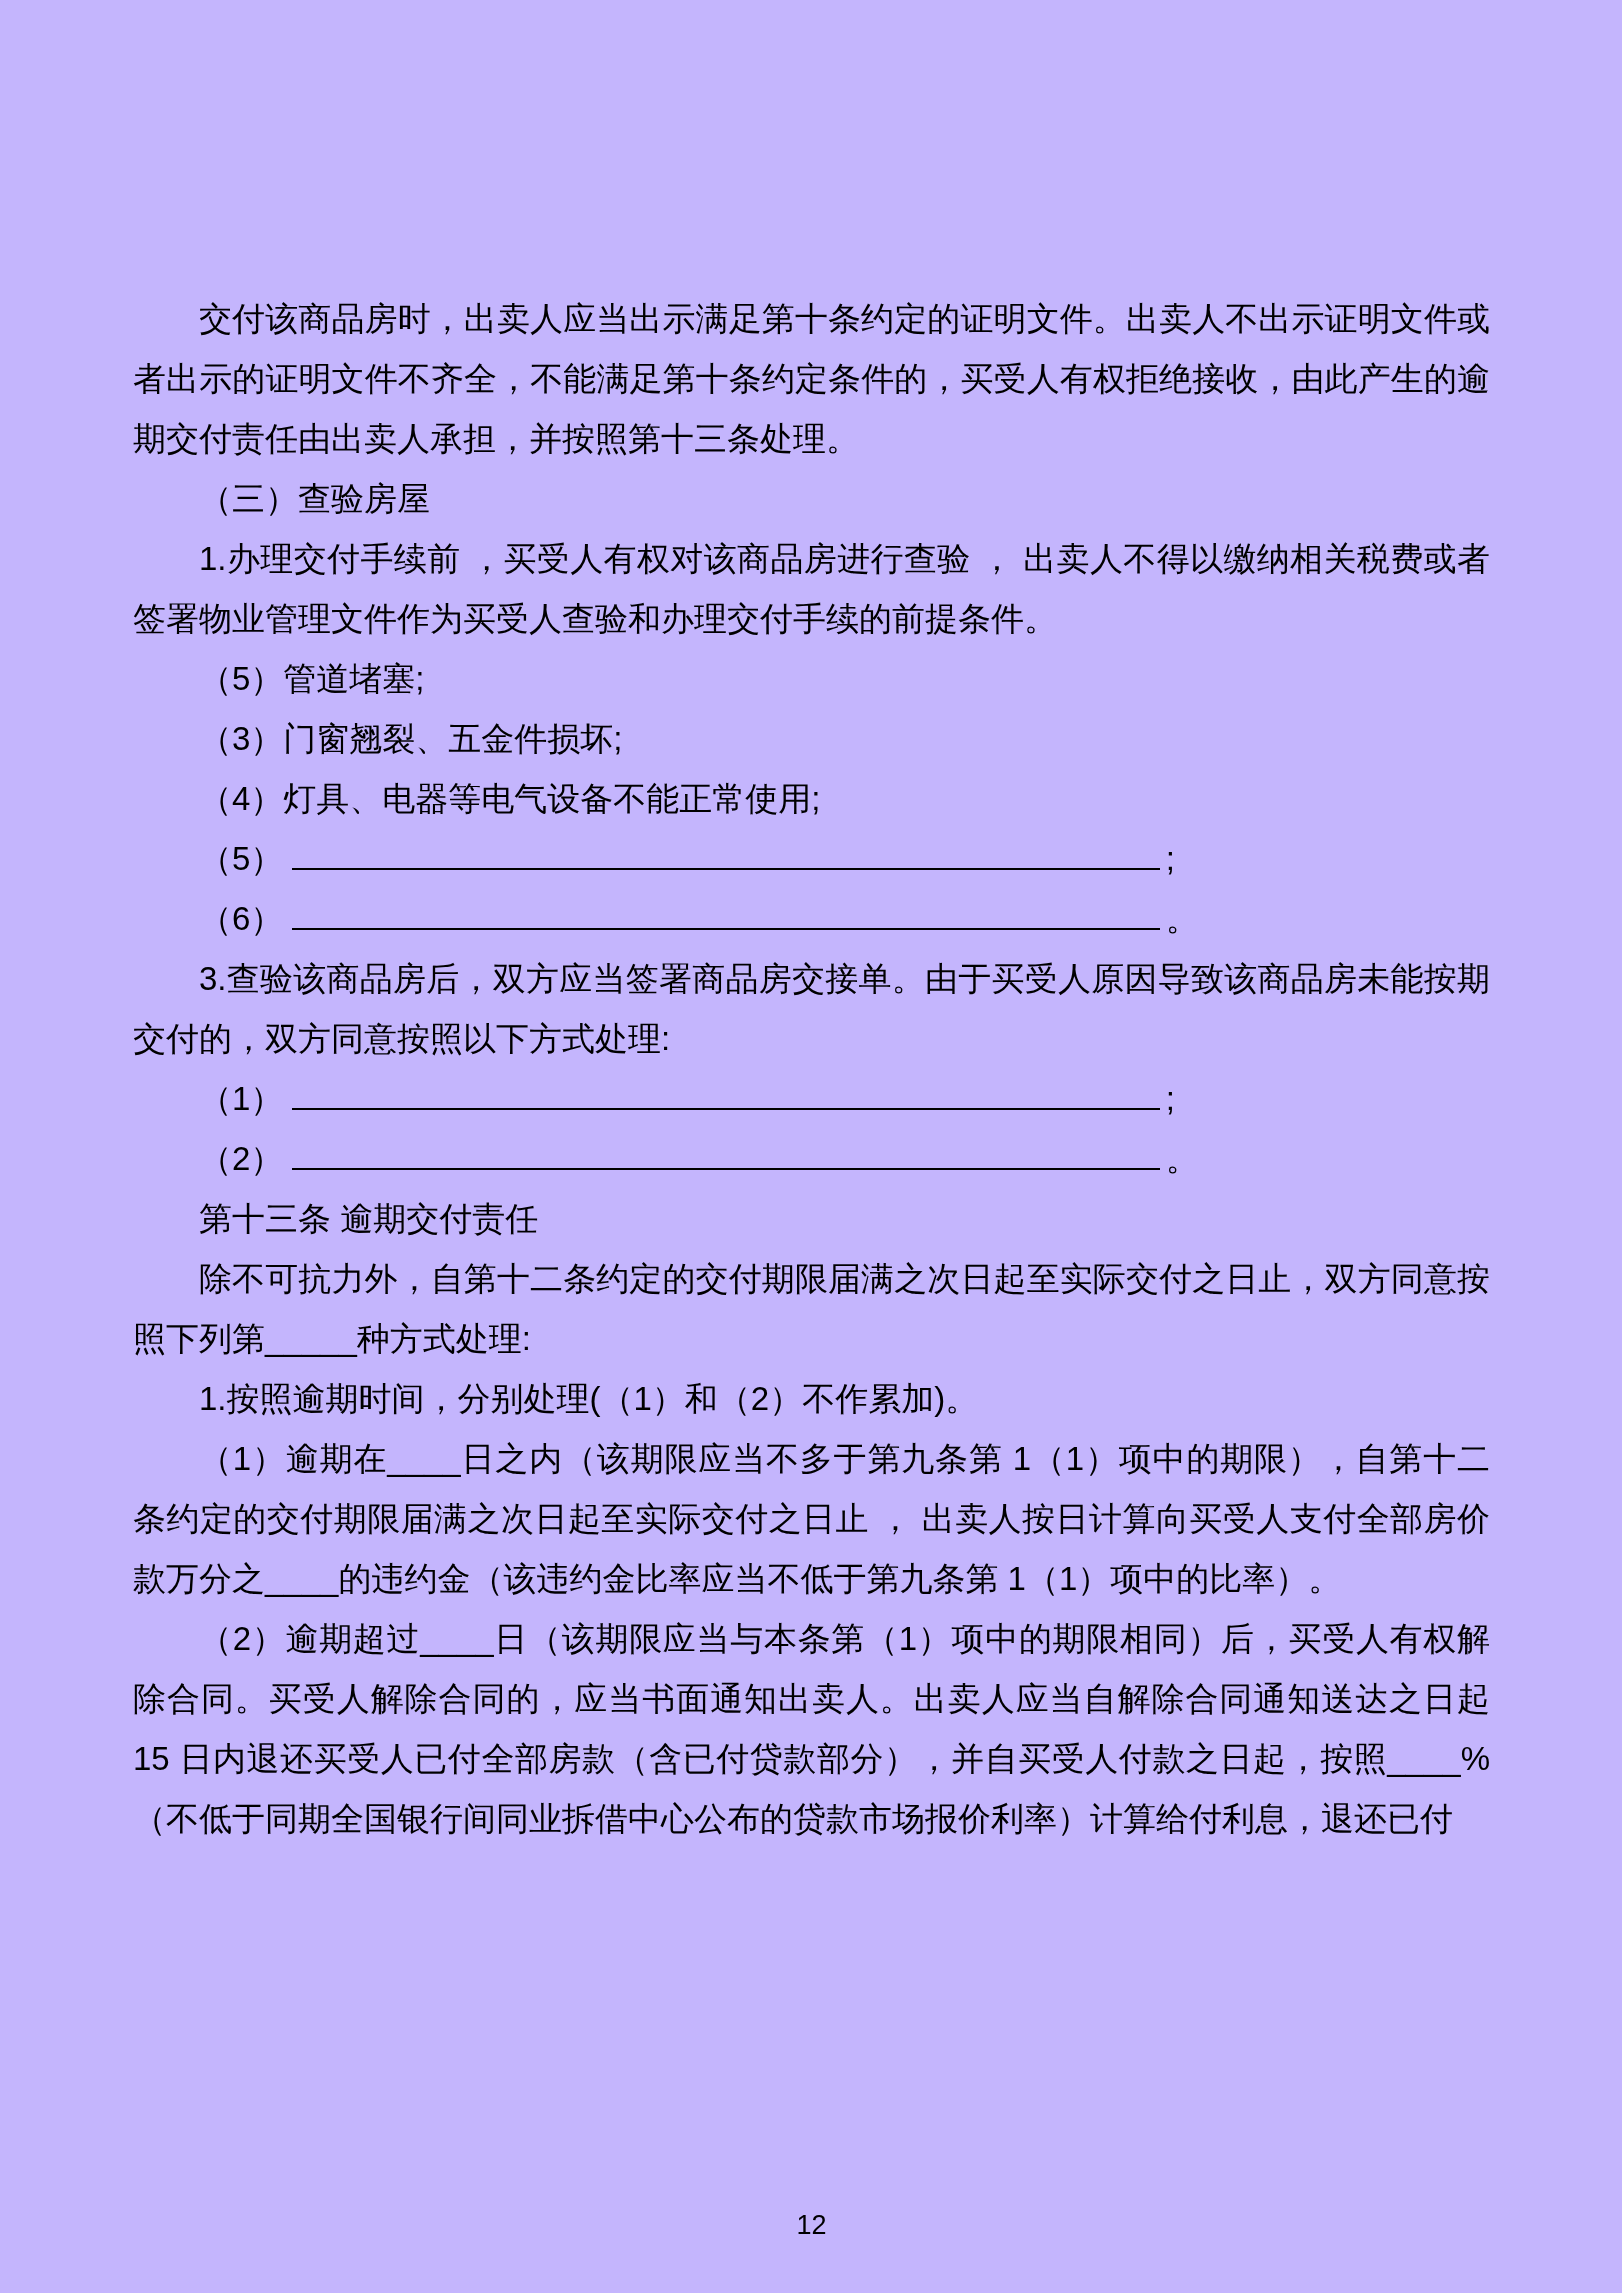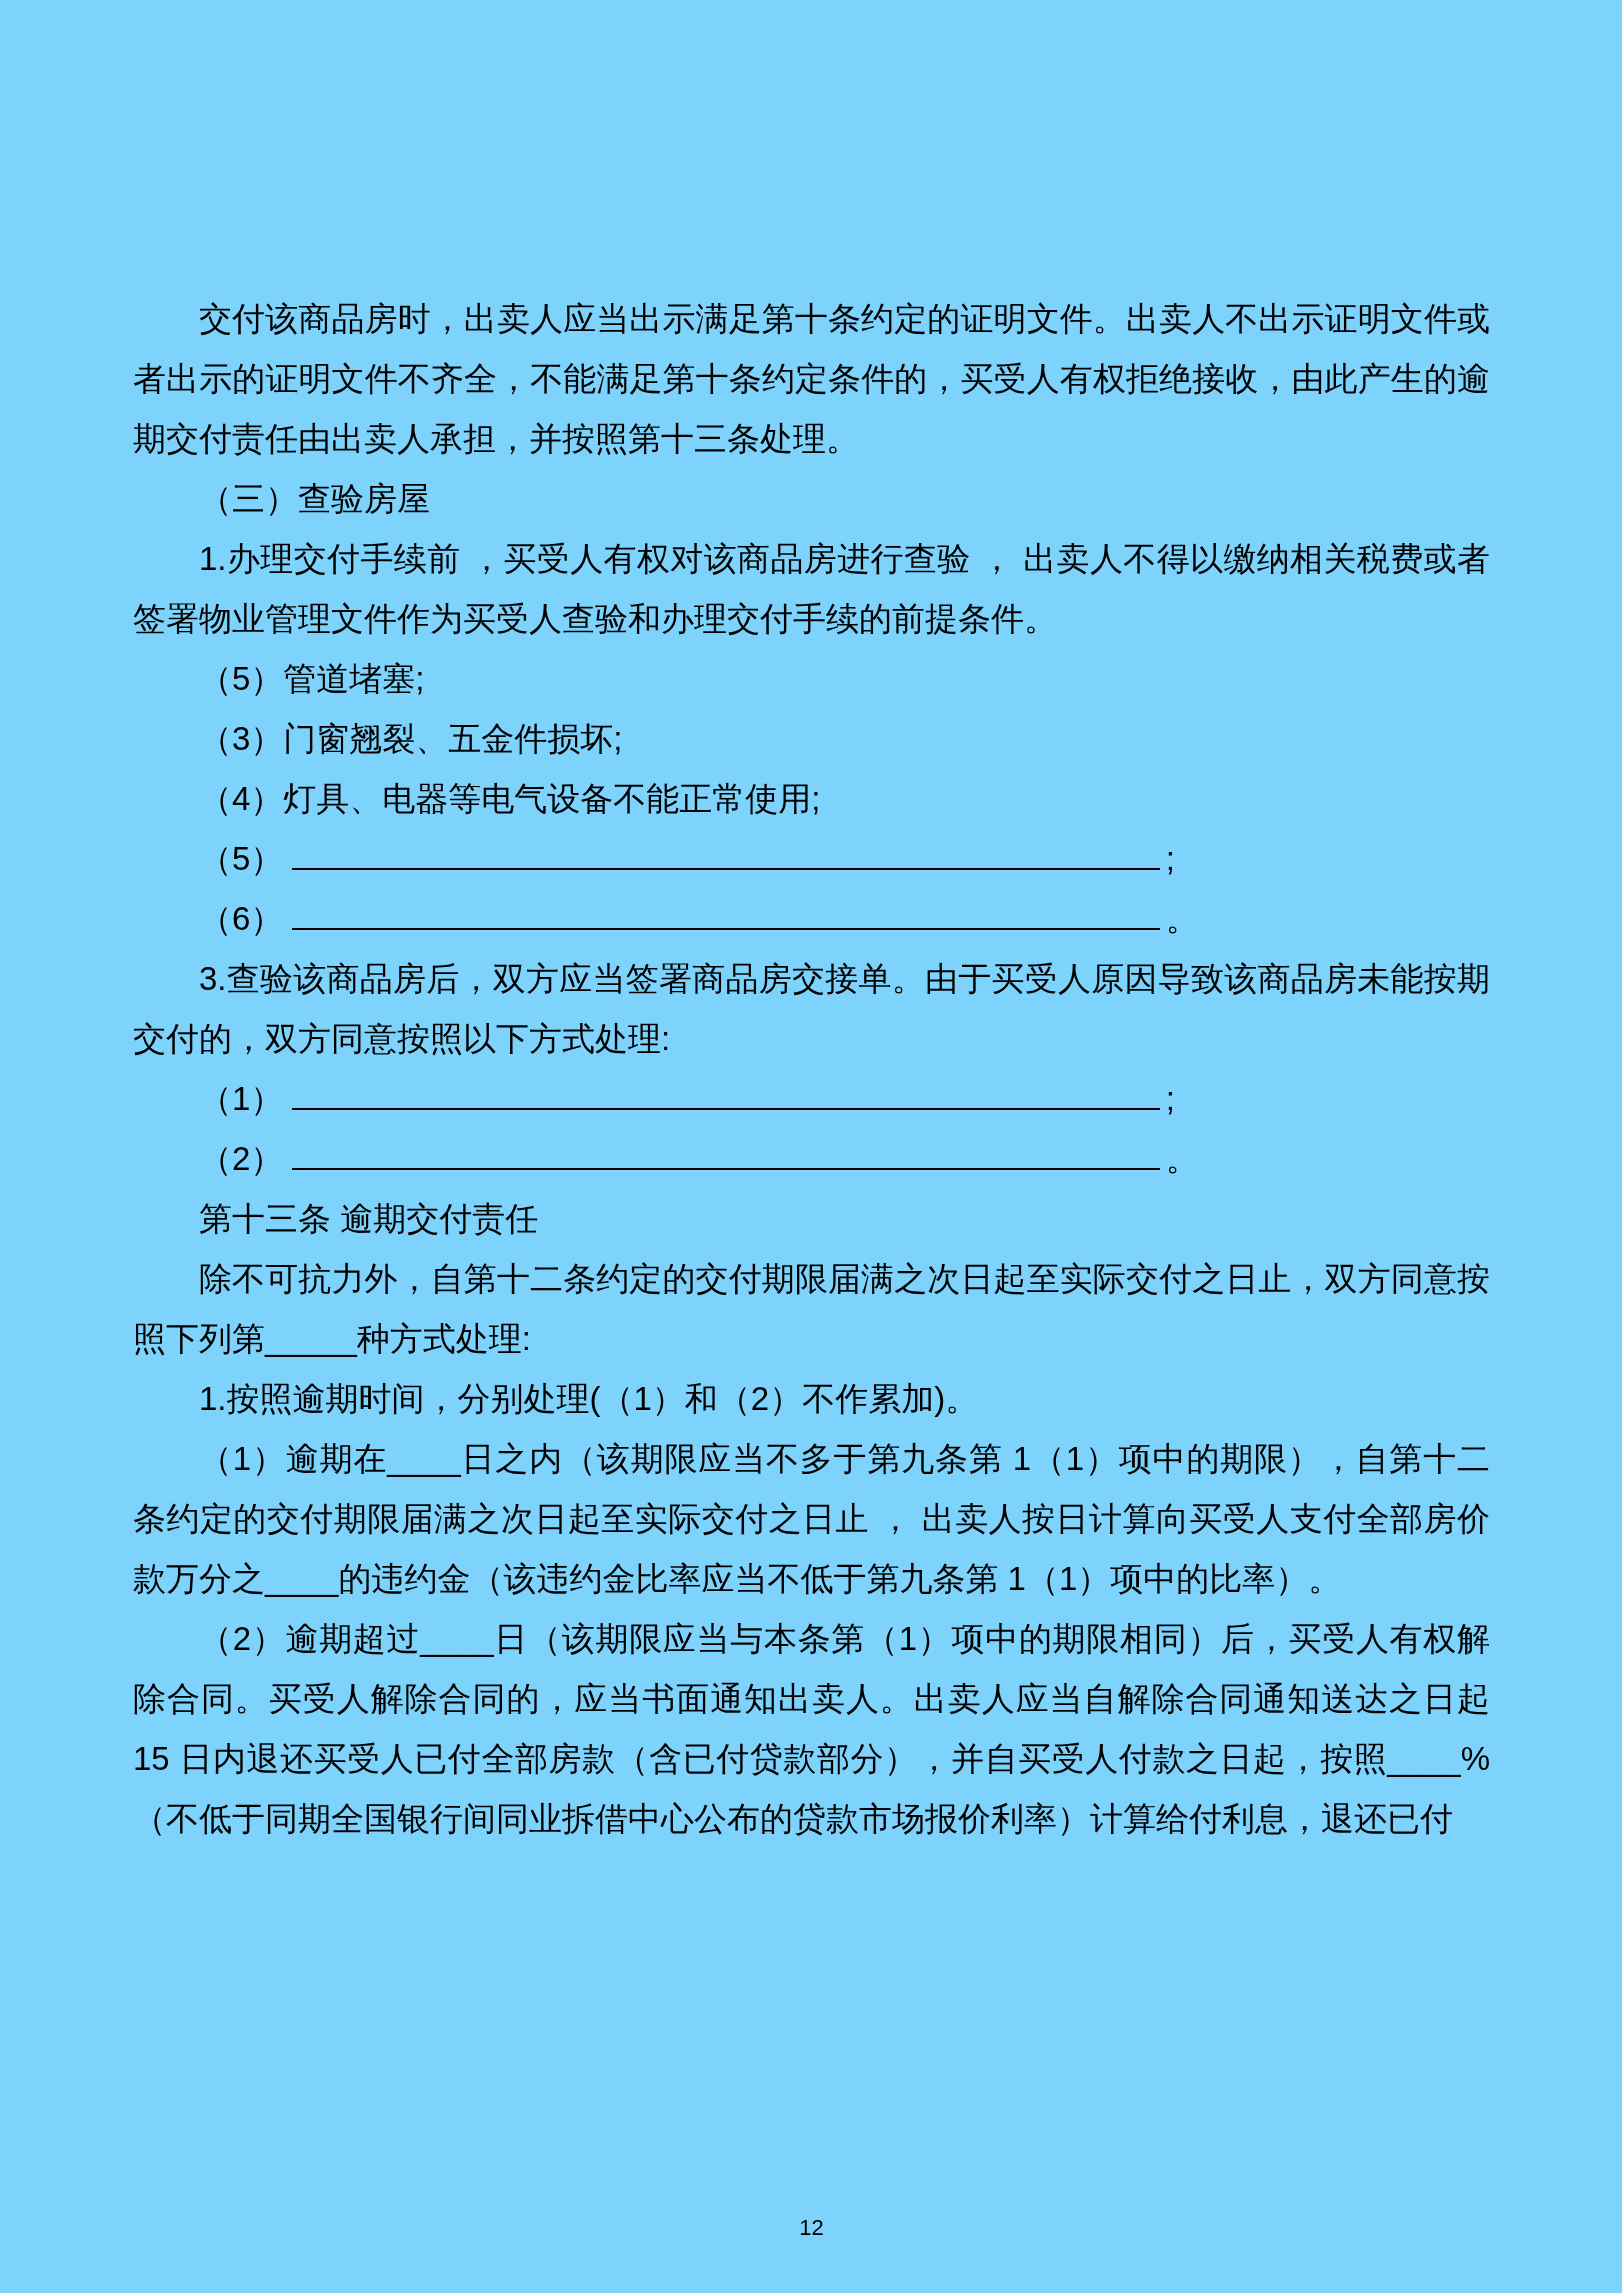"交付该商品房时，出卖人应当出示满足第十条约定的证明文件。出卖人不出示证明文件或者" .page { background: #7dd3fc -> #c4b5fd }
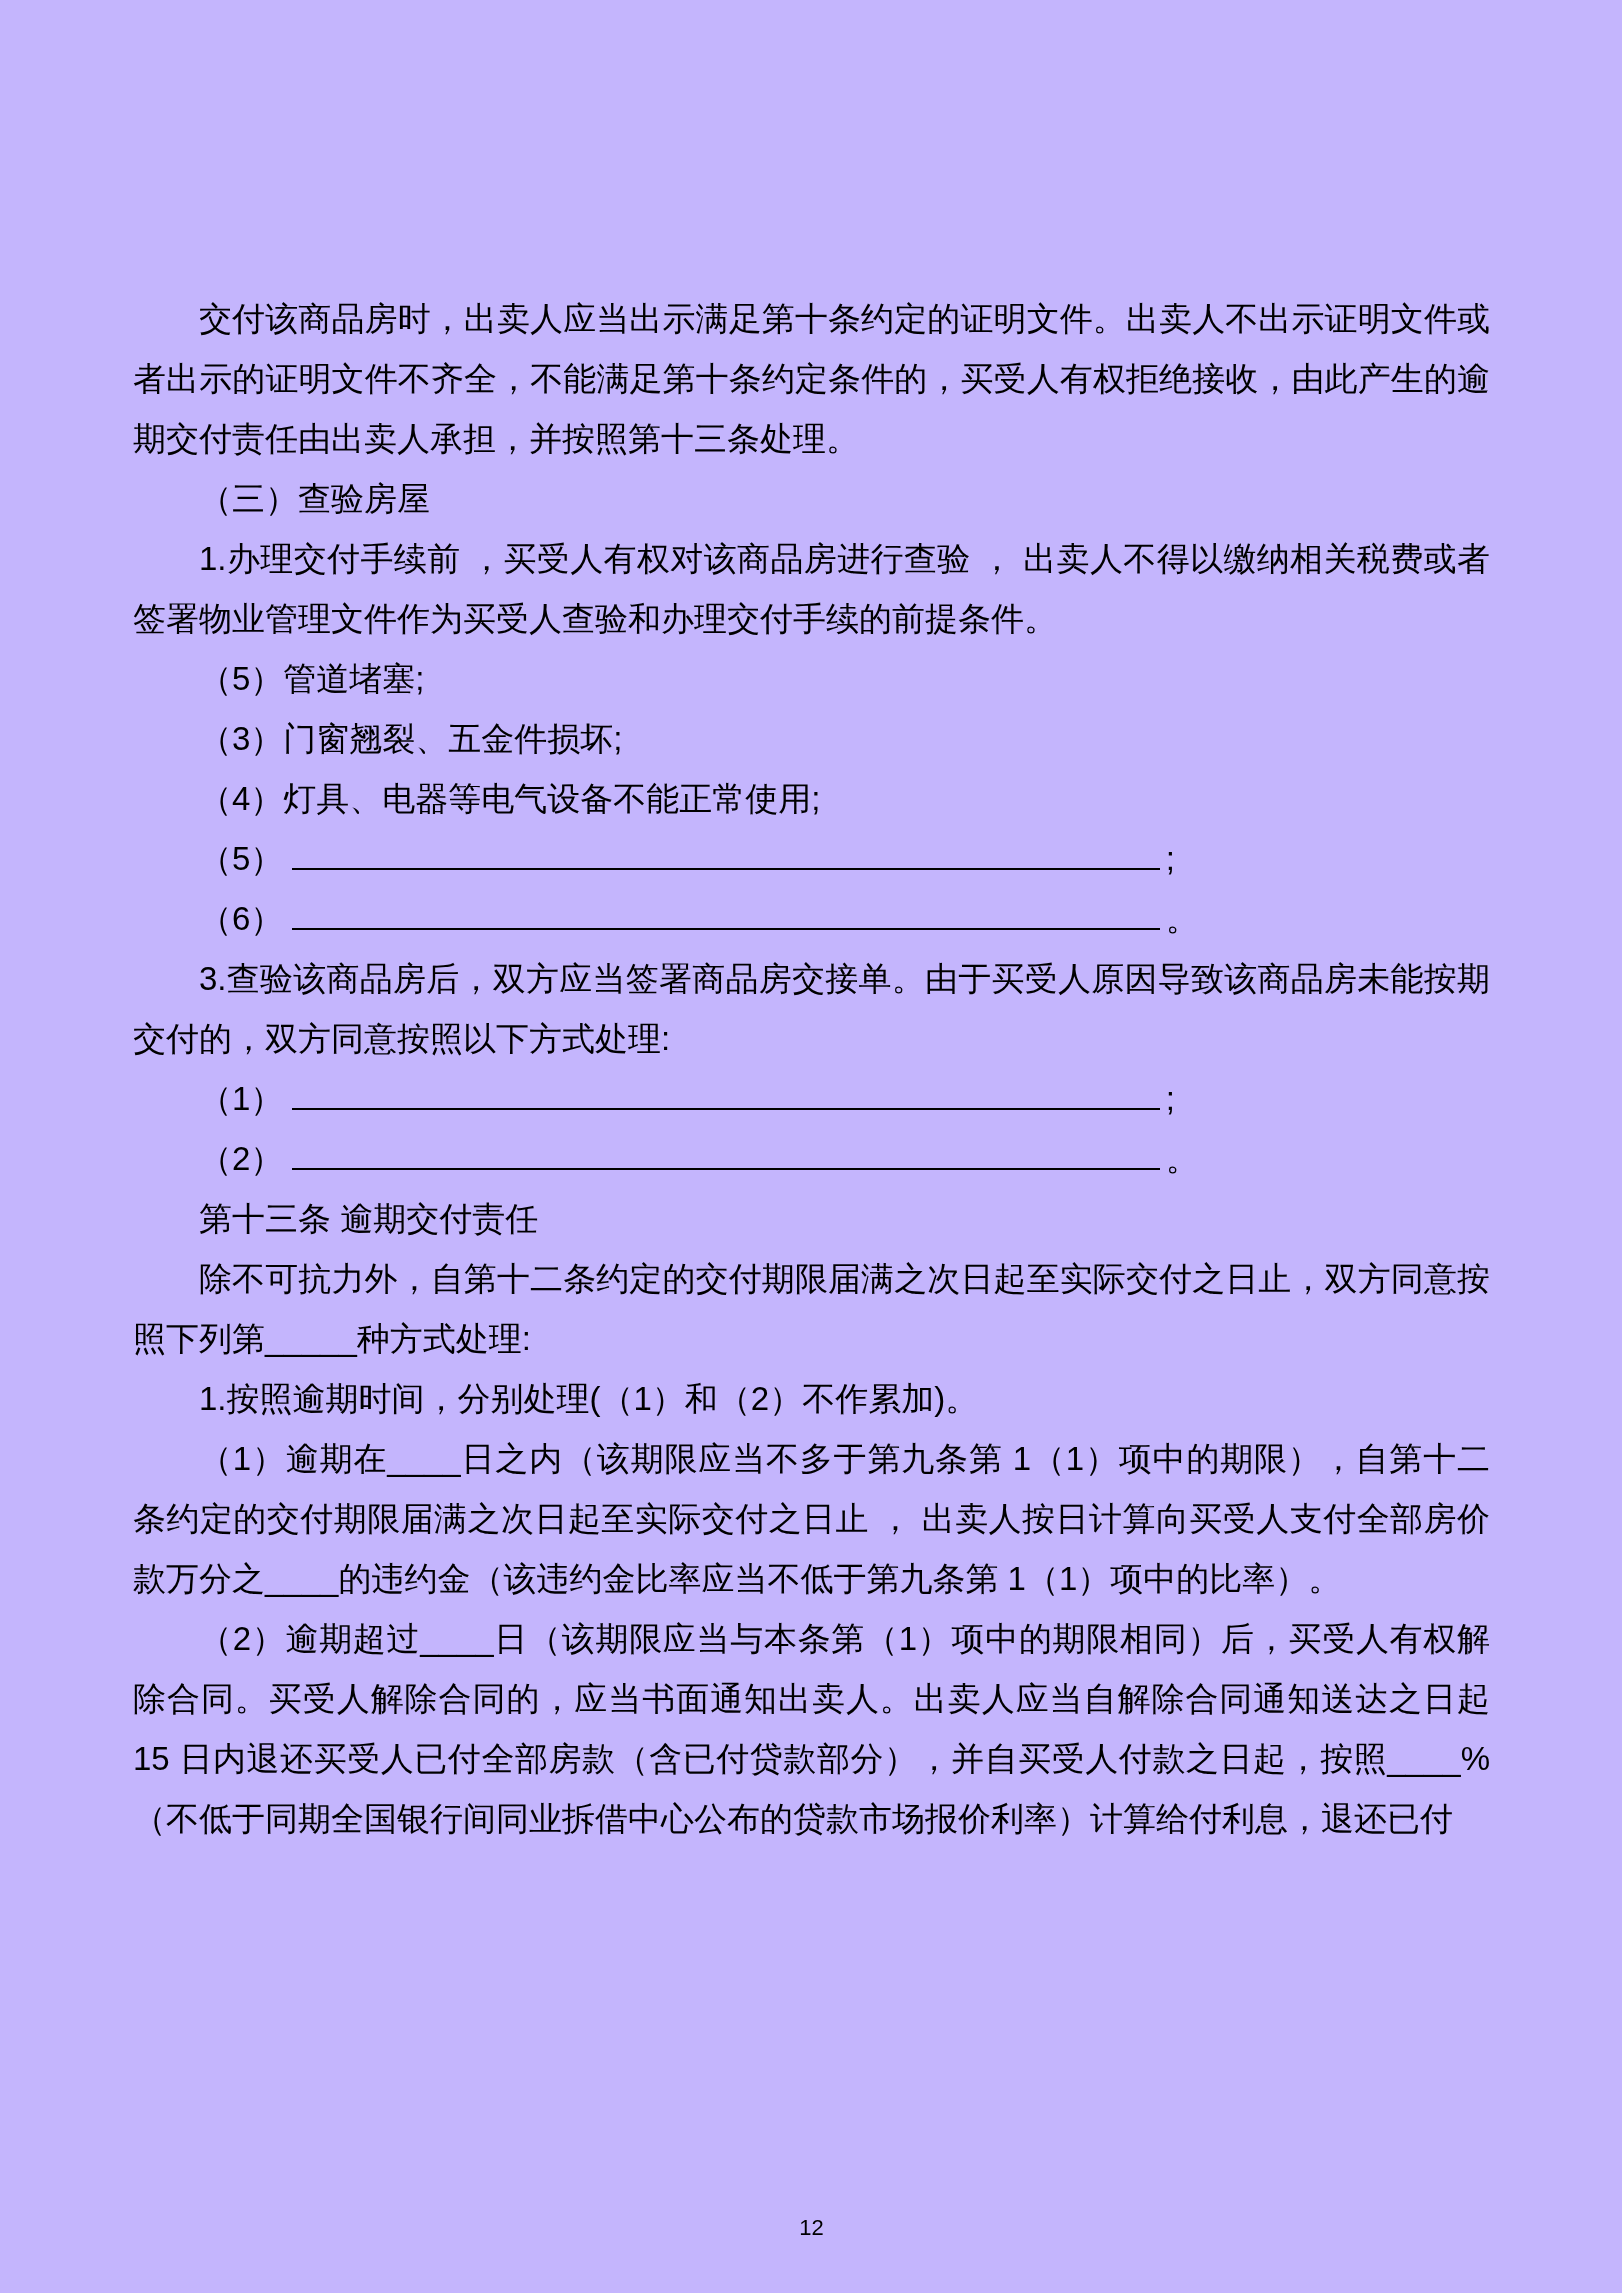"12" .page-number { font-size: 22px -> 27px }
